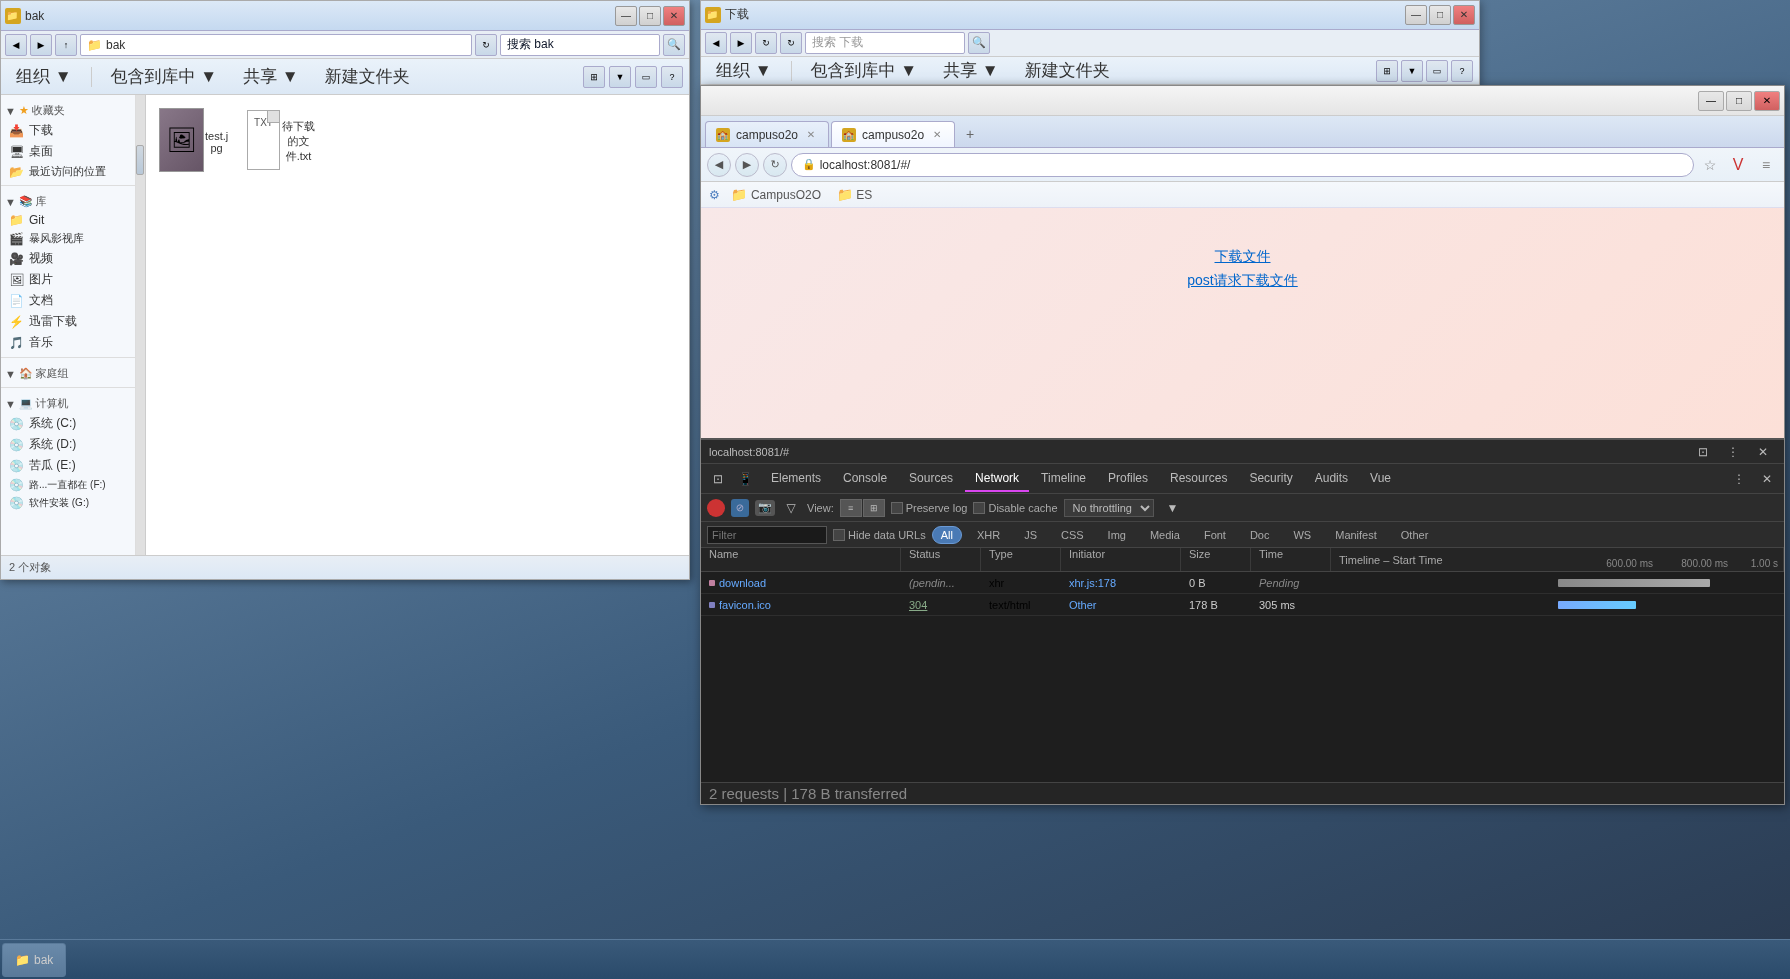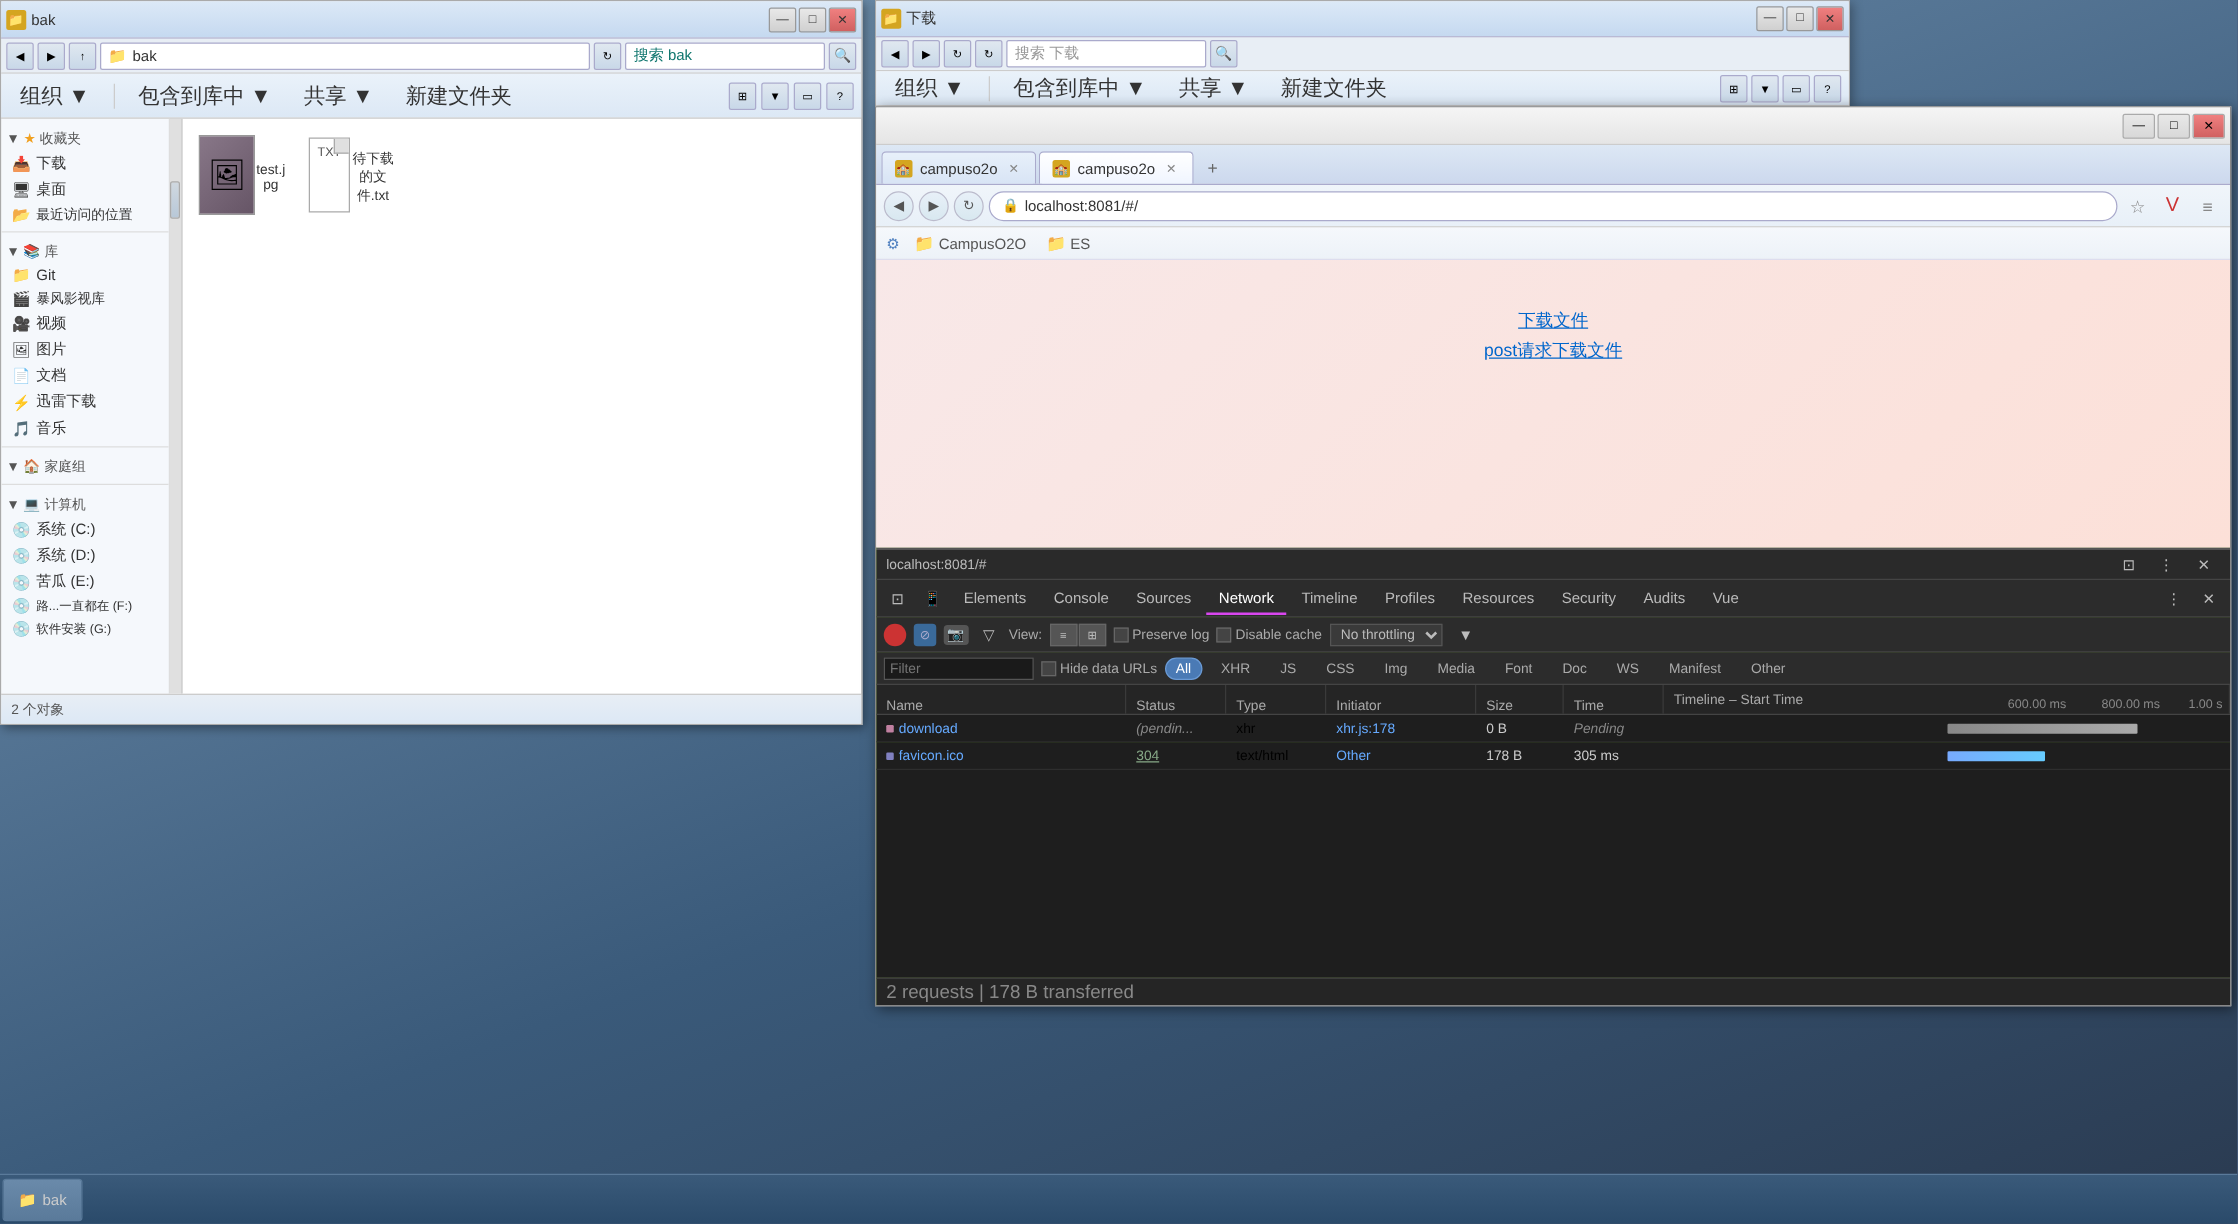"搜索 bak" span { color: #0f766e -> #0f172a }
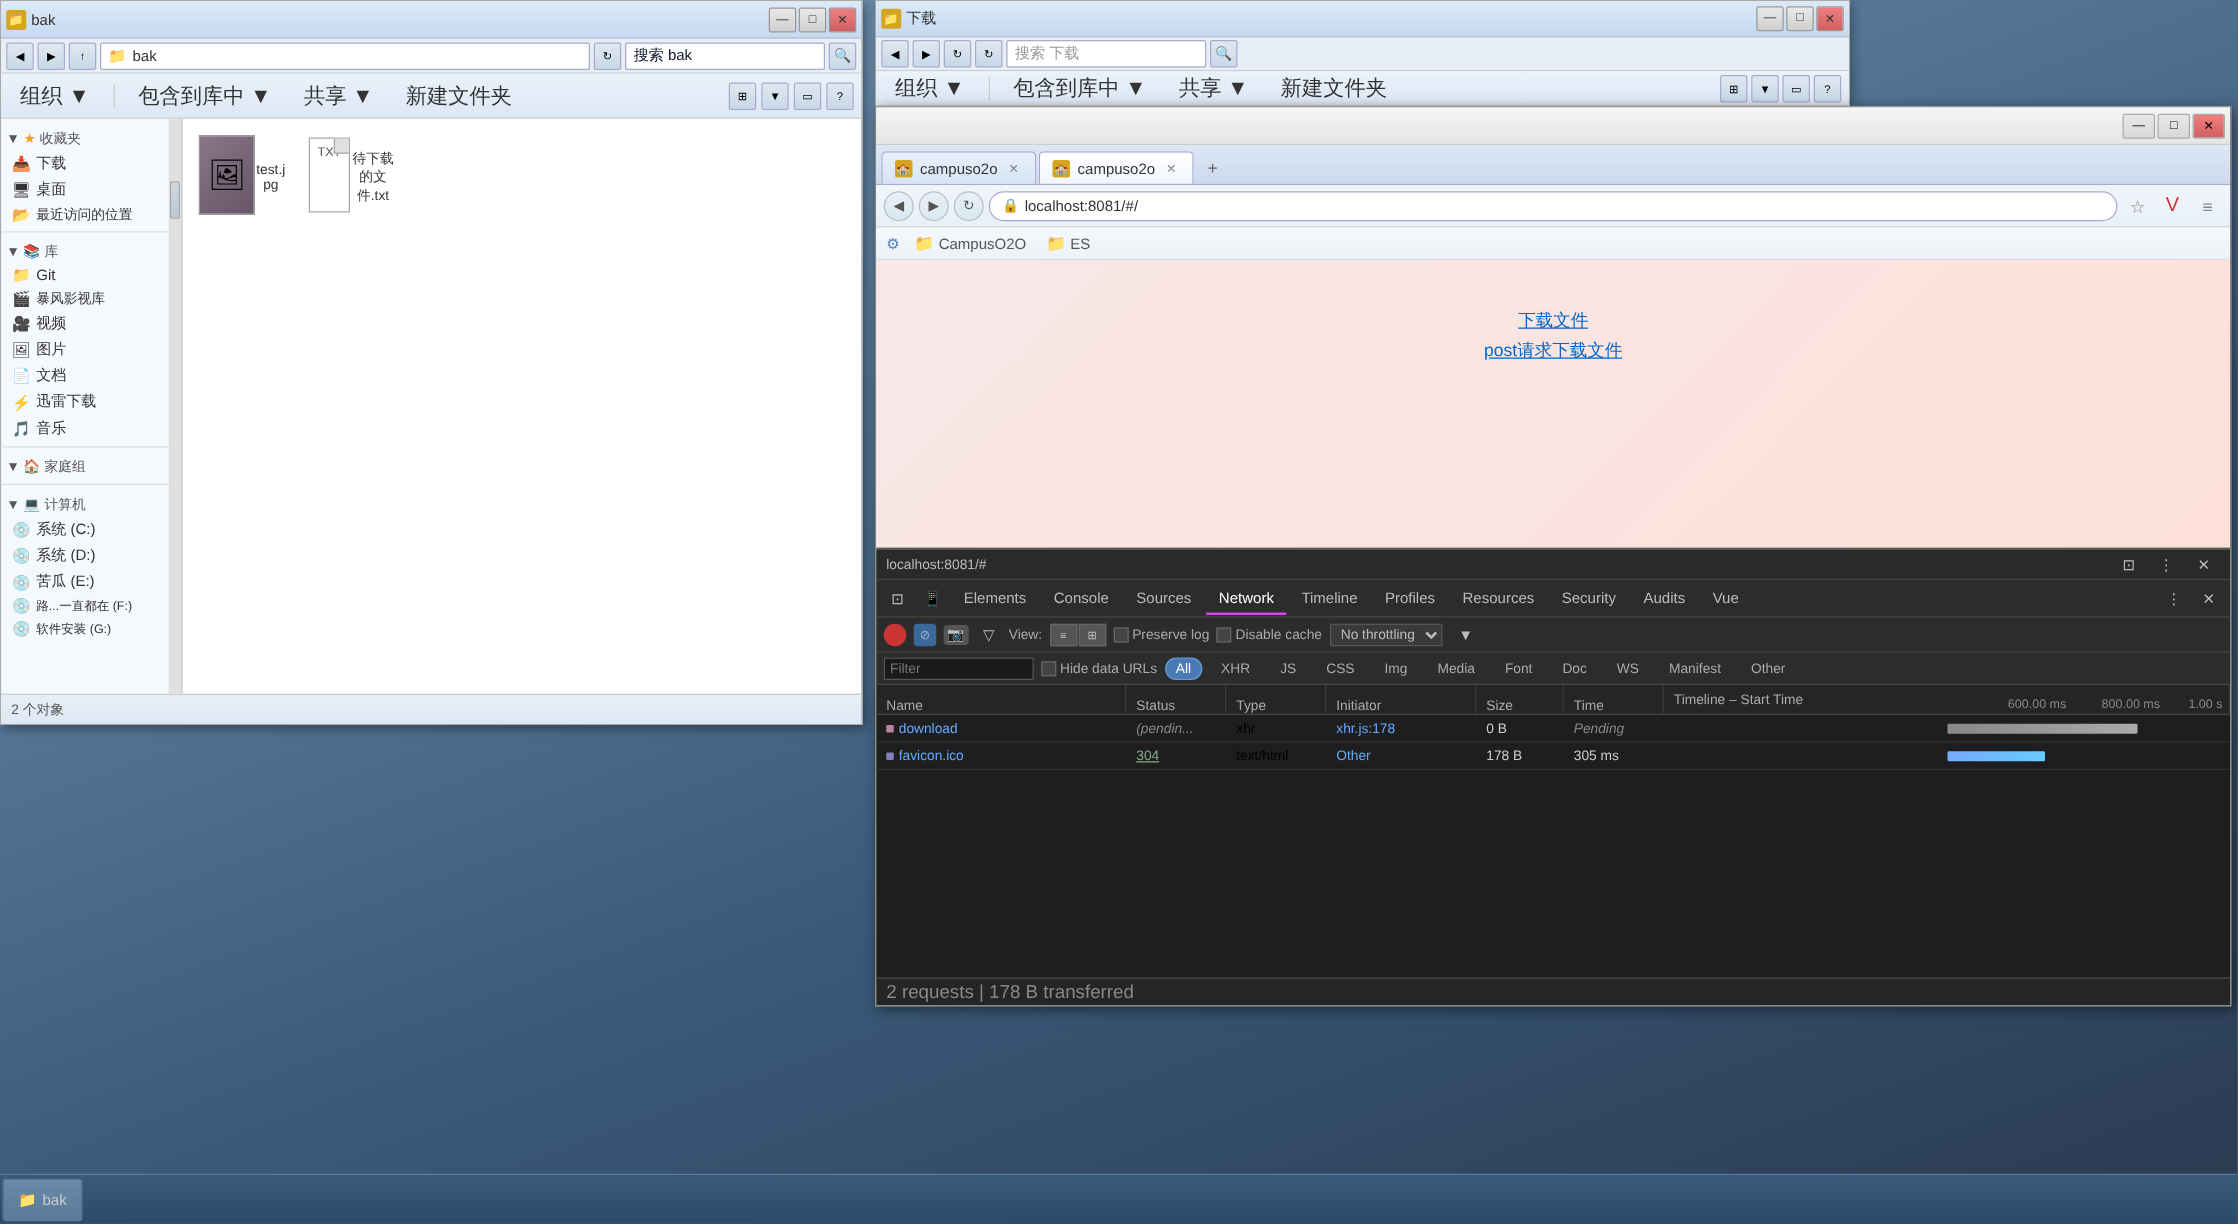"localhost:8081/#" .devtools-panel { background: #4d7c0f -> #4c1d95 }
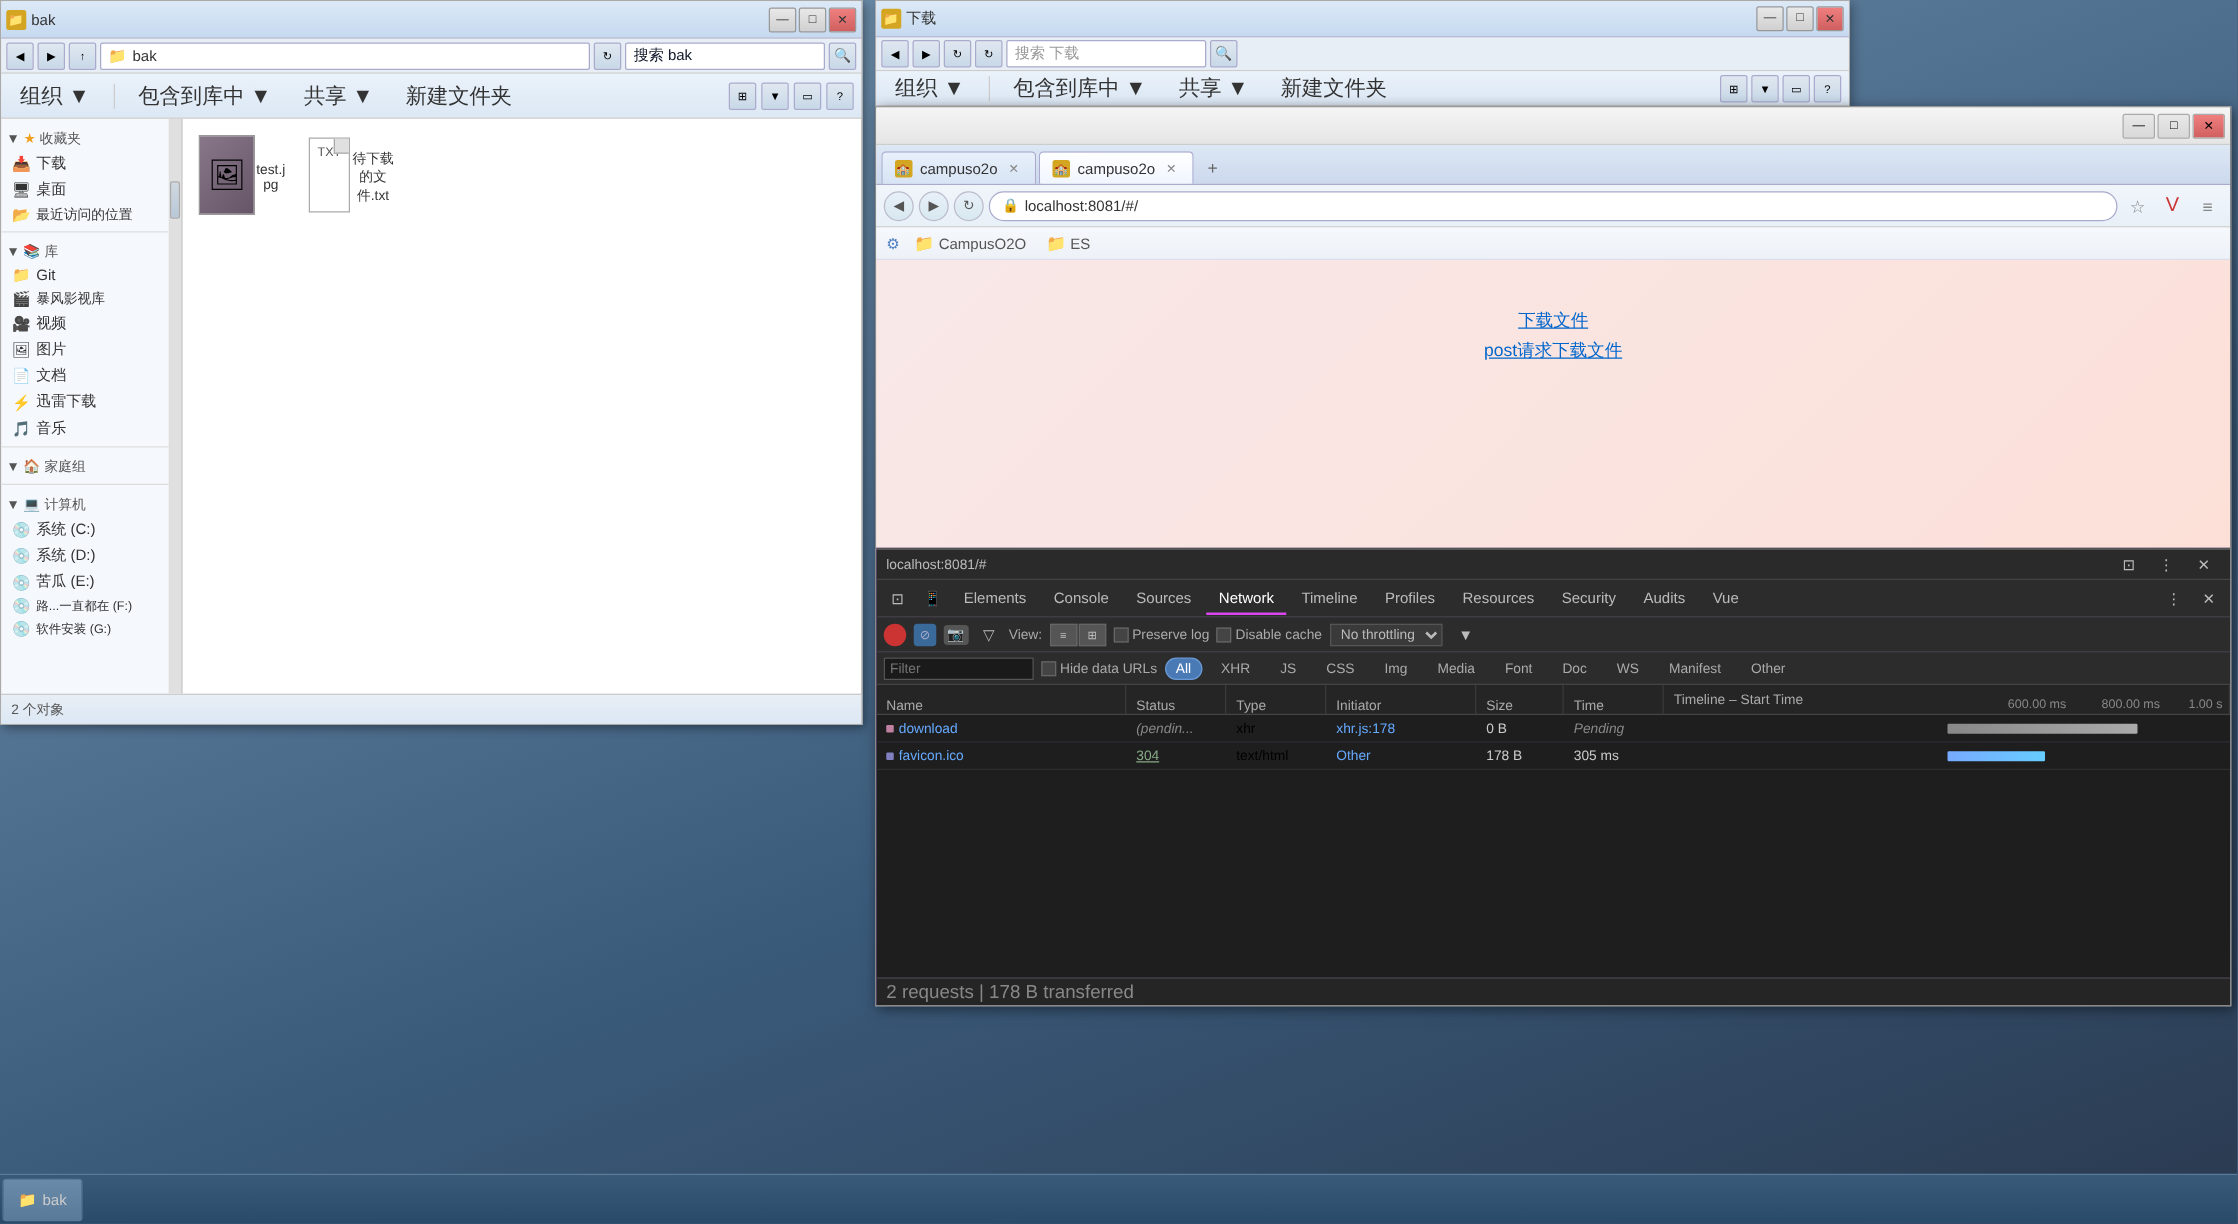"Name" .net-col { align-items: flex-end -> flex-start }
